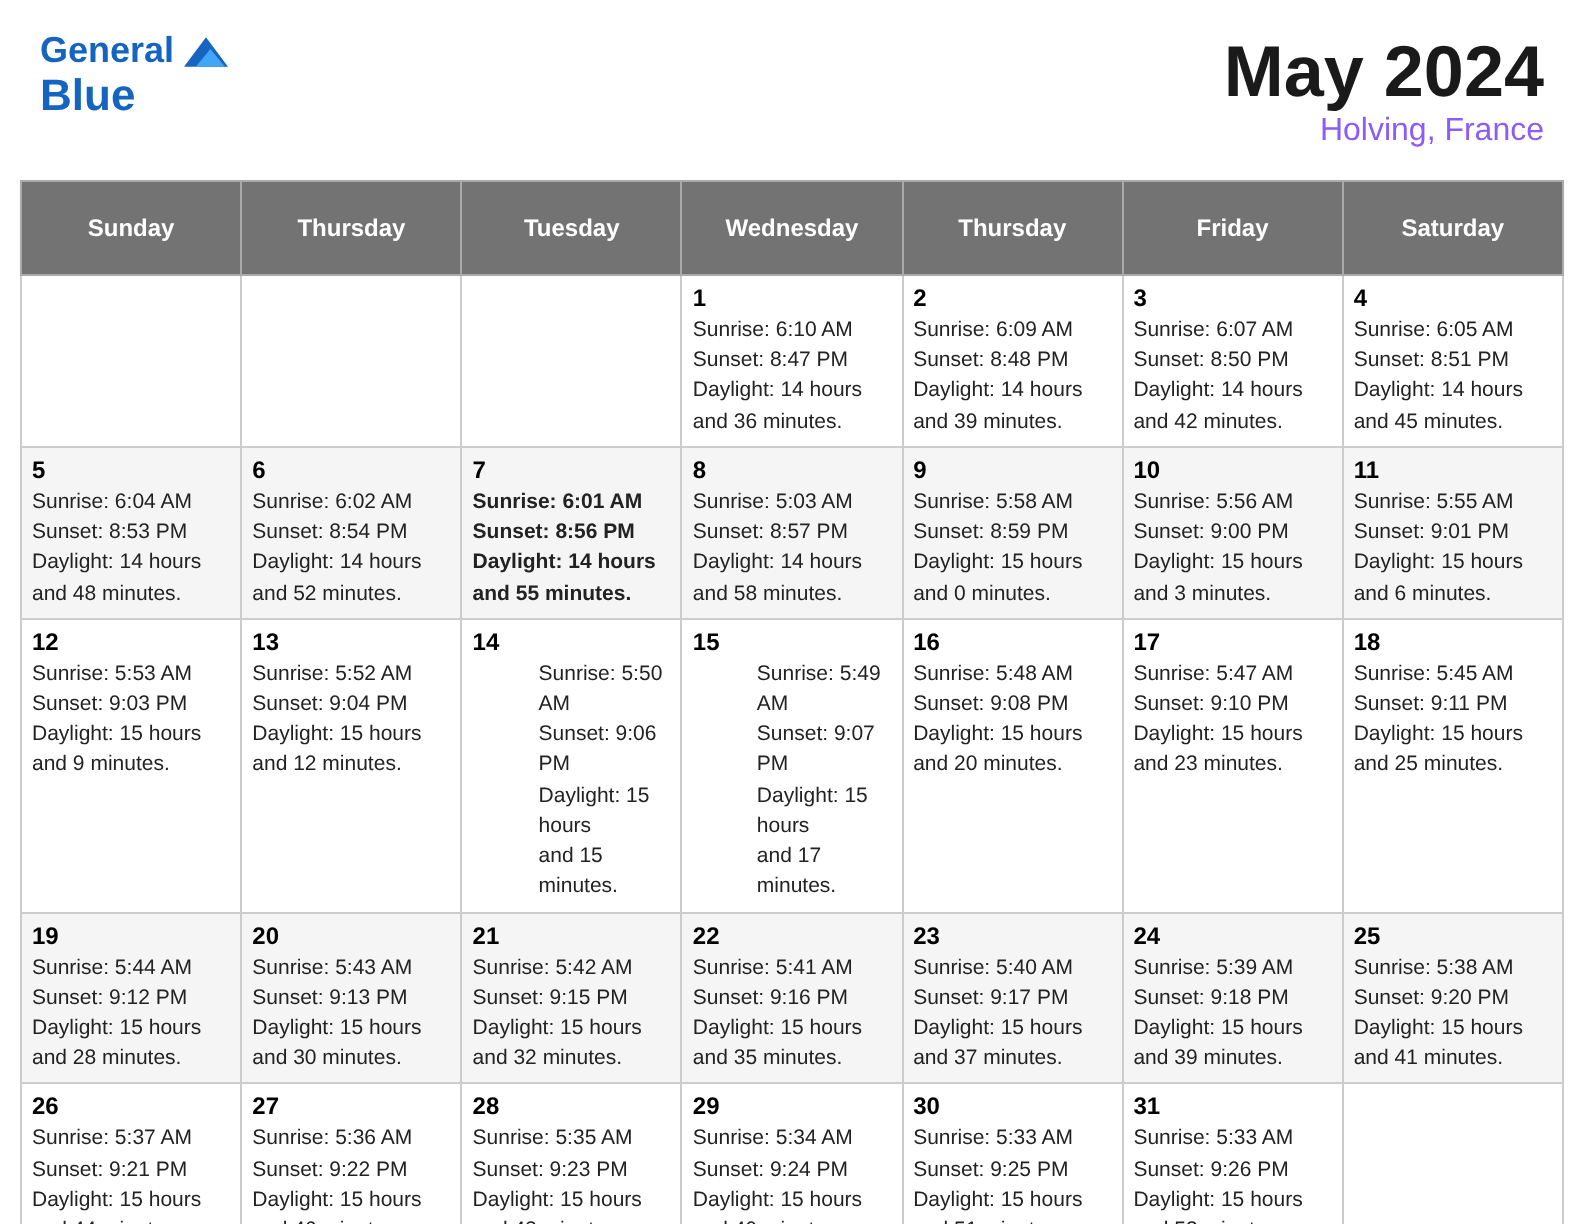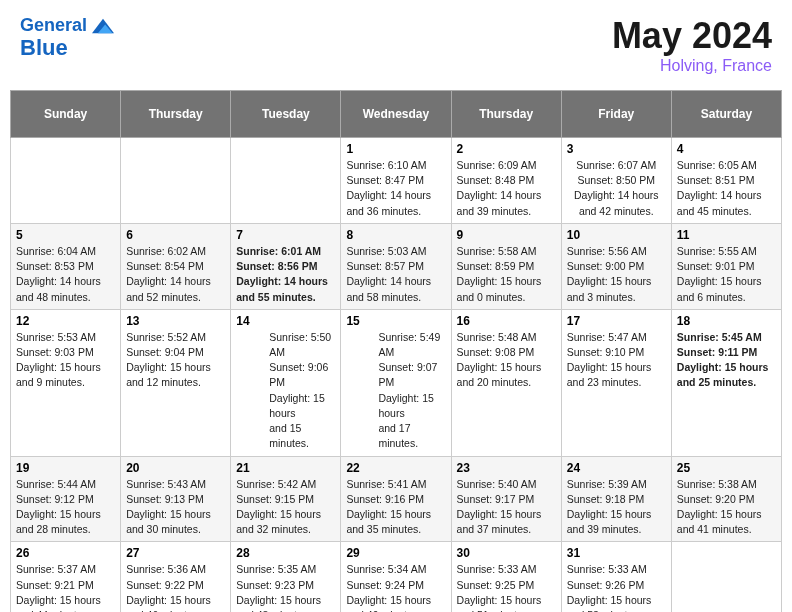"Sunrise: 6:07 AM" div.cell-text { text-align: center -> none }
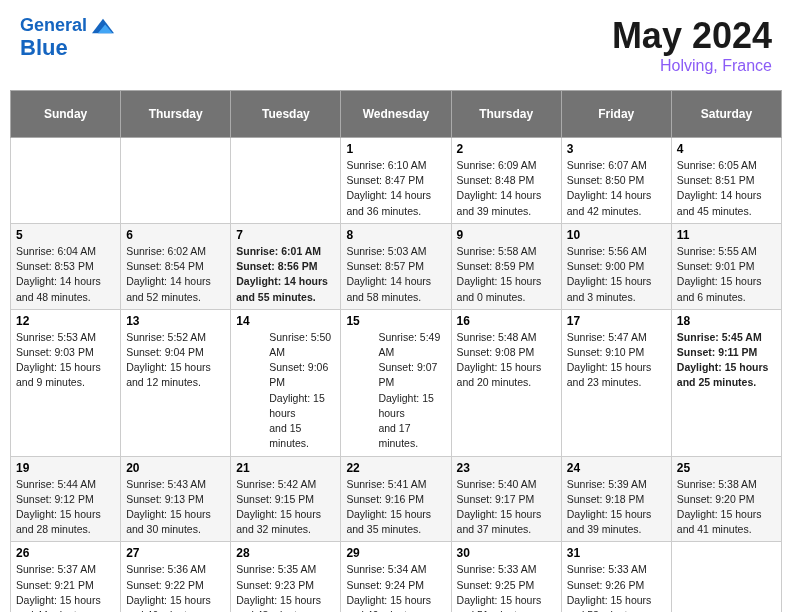"Sunrise: 5:45 AM" div.cell-text { font-weight: bold -> none }
